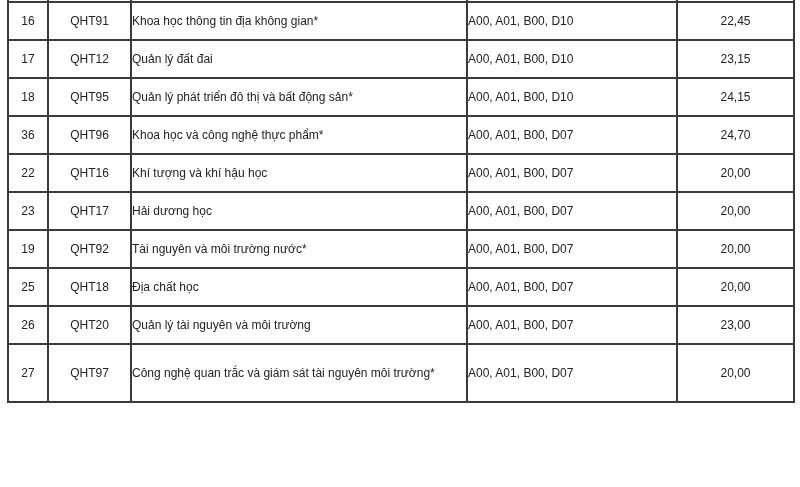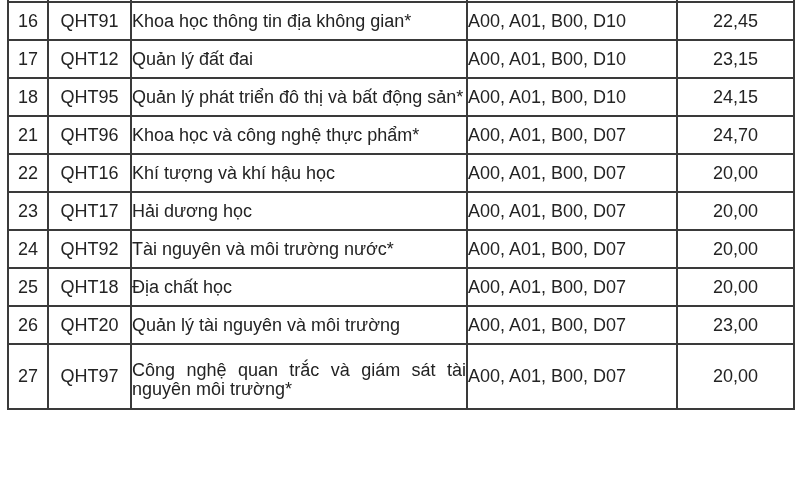"16" table.scores { font-size: 18px -> 12px }
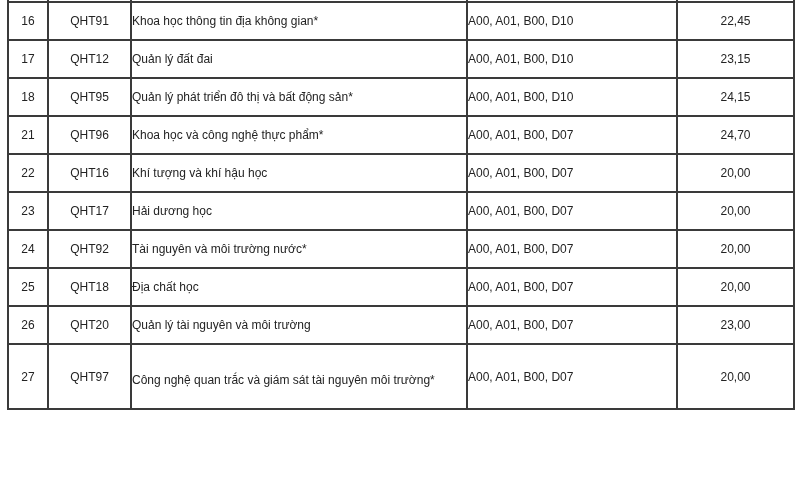"21" td.cell-no { text: 21 -> 36 }
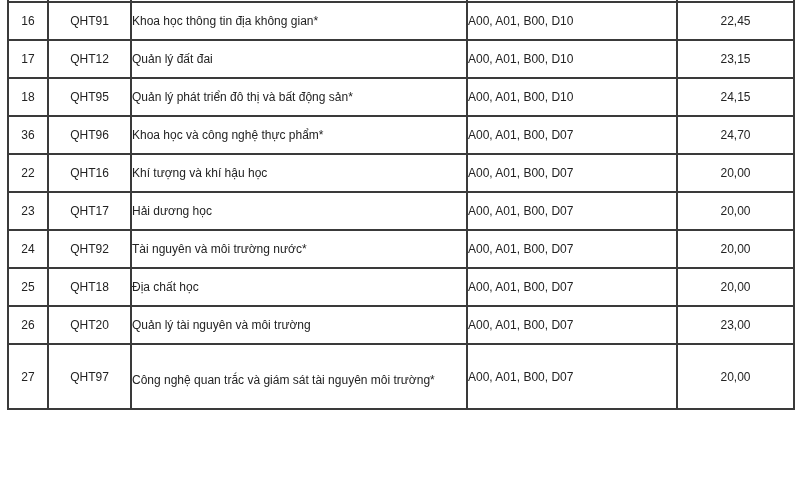"24" td.cell-no { text: 24 -> 19 }
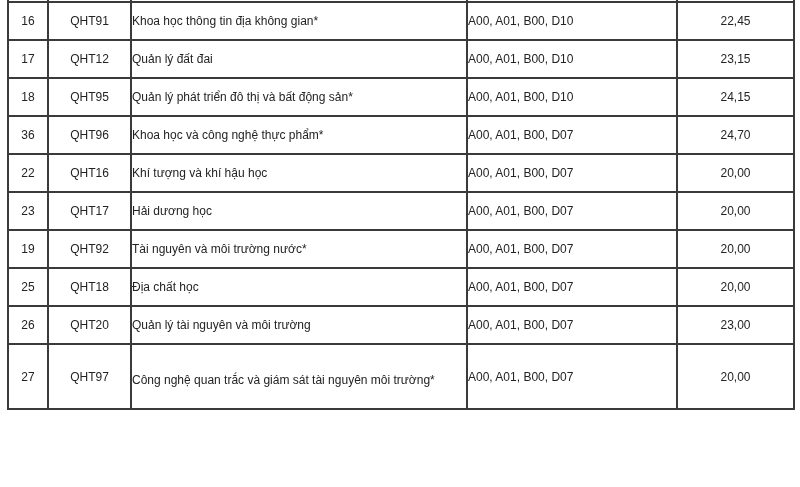"Công nghệ quan trắc và" tr.row-tall td.cell-major { padding-top: 10px -> 3px }
